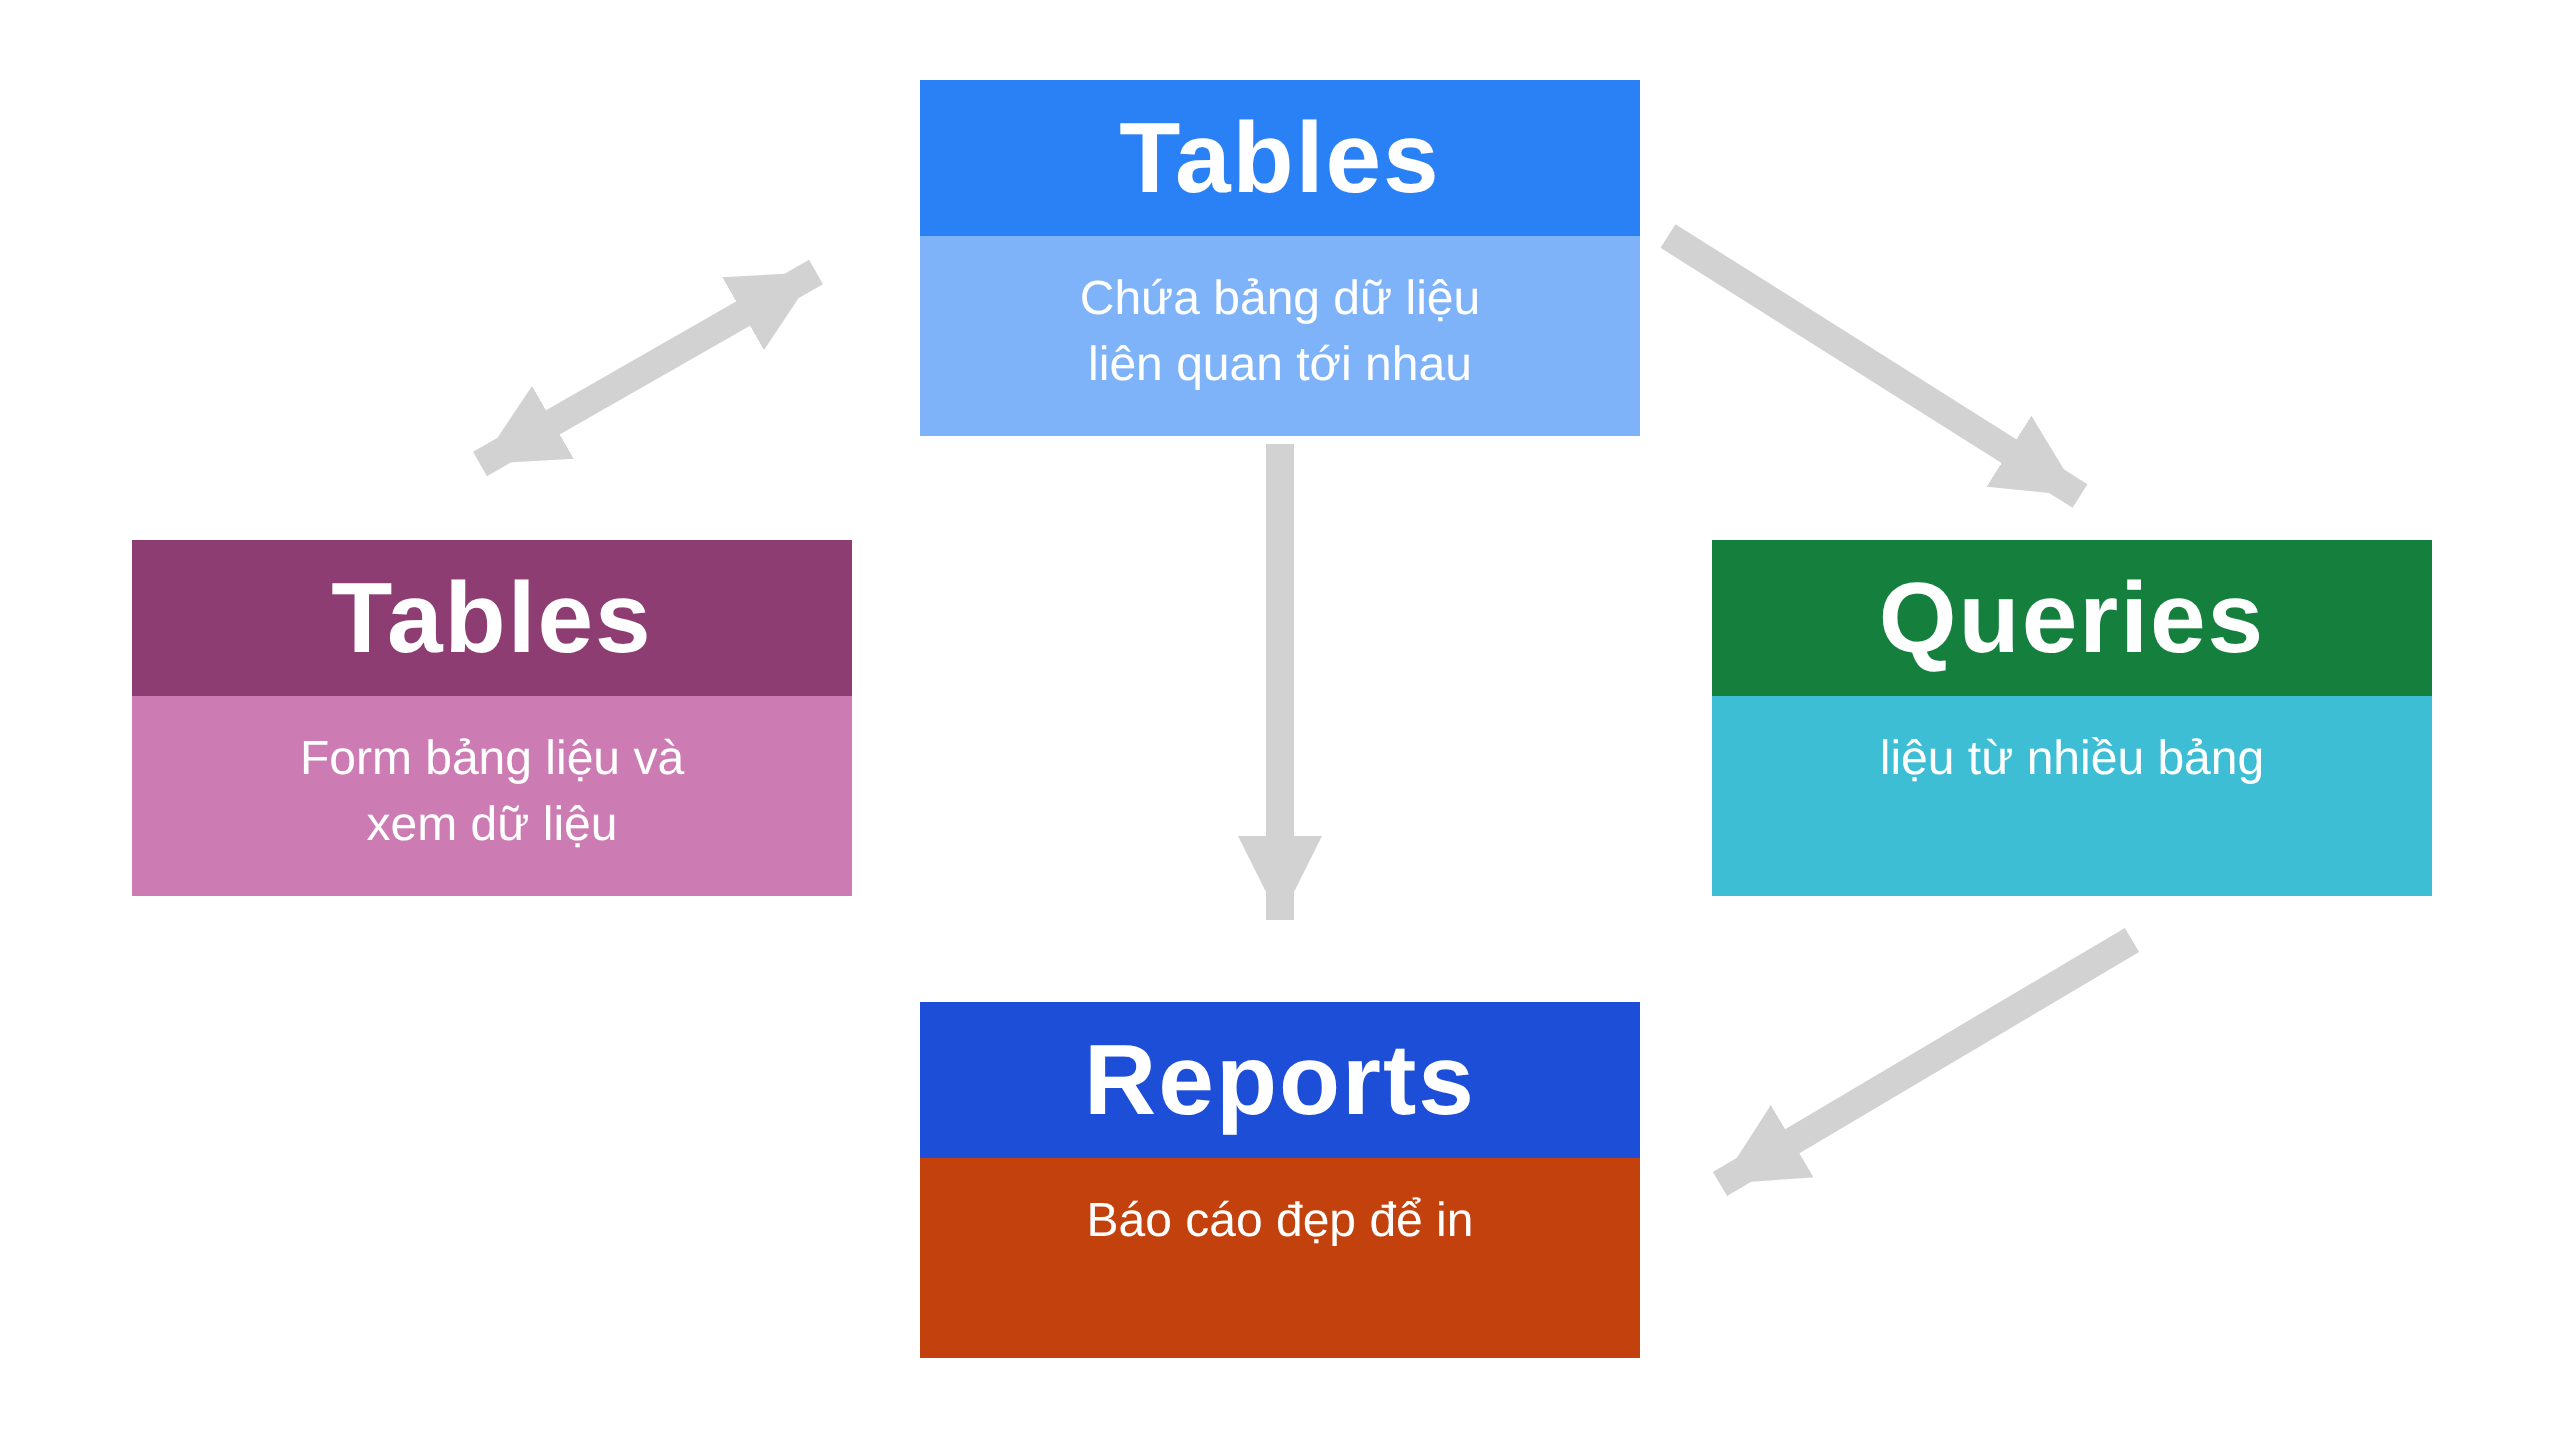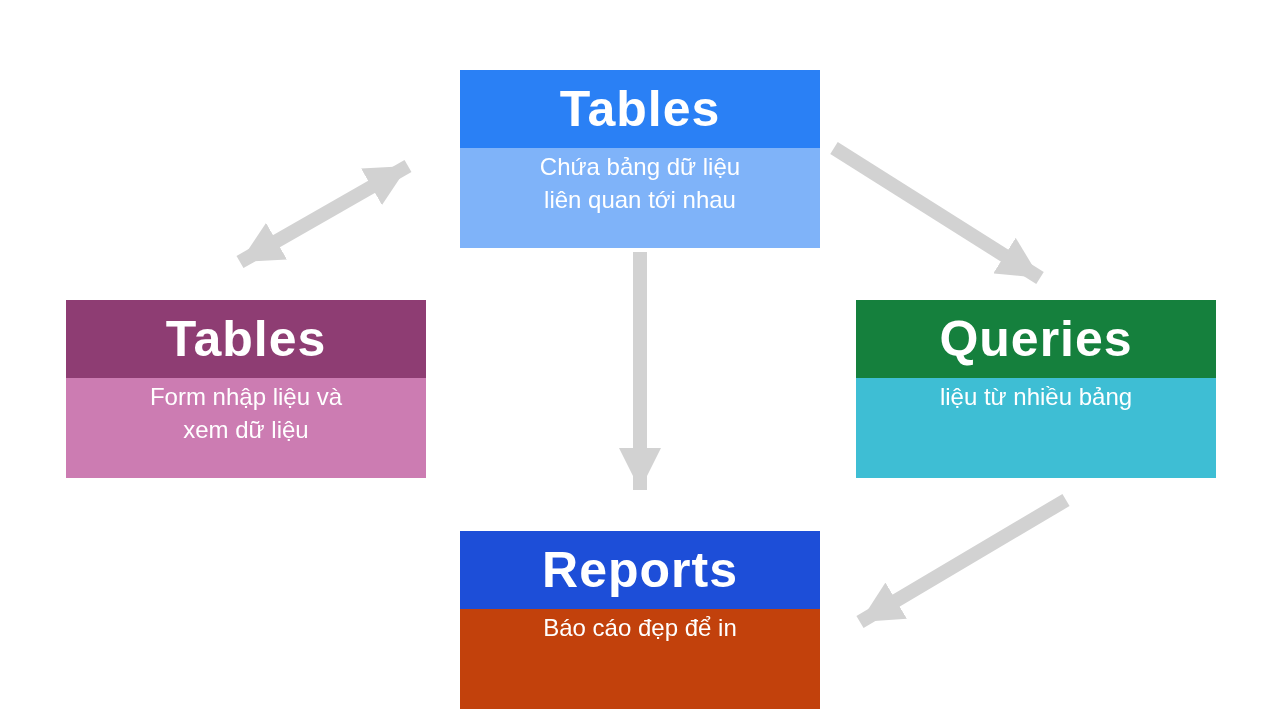"Tables" .diagram { margin-top: 30px -> none }
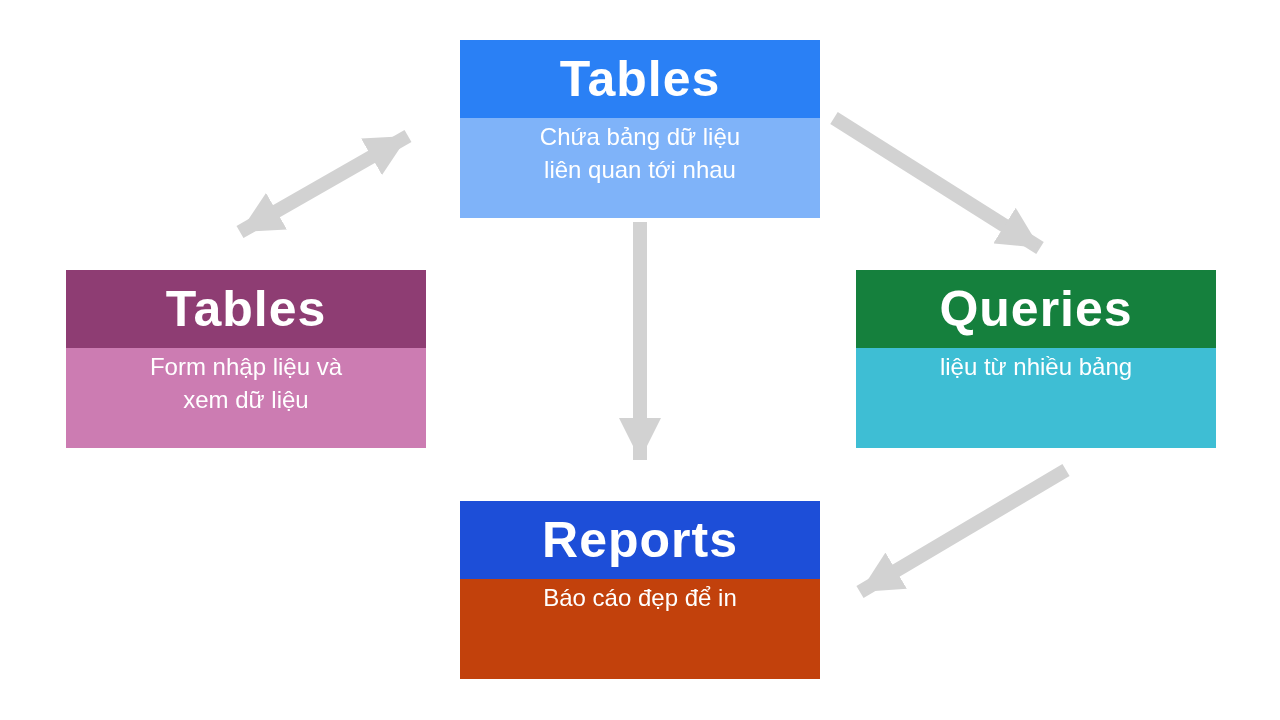"Chứa bảng dữ liệu" .node-body { padding: 2px 10px 0 10px -> 15px 10px 0 10px }
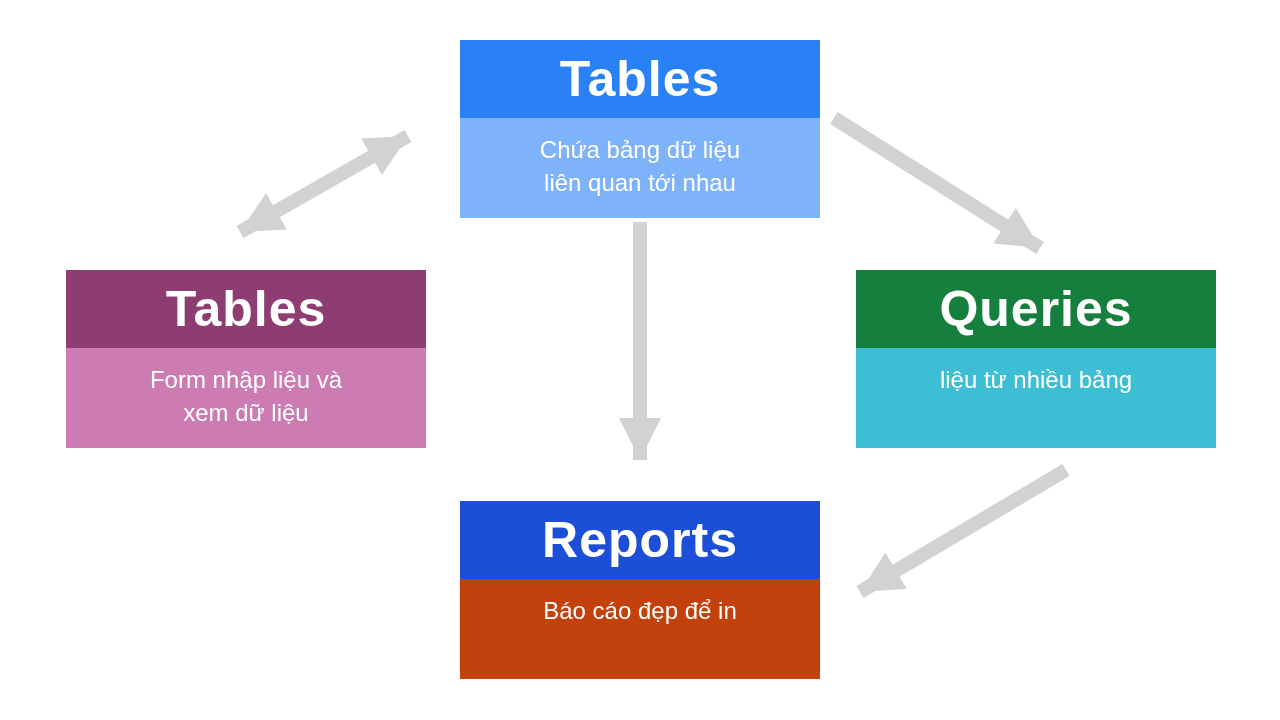"Form nhập liệu và" span.desc-line { text: nhập -> bảng }
